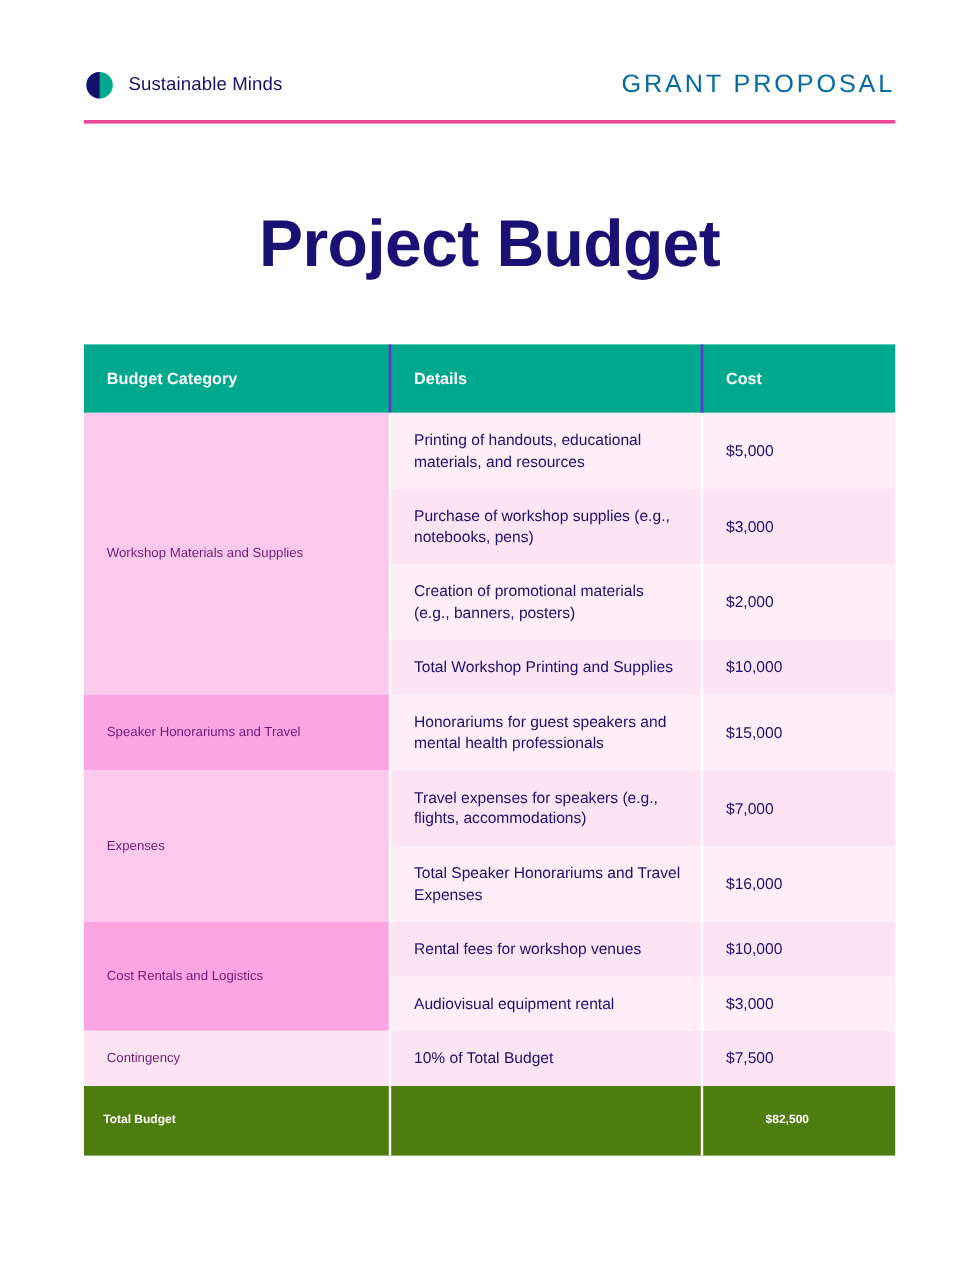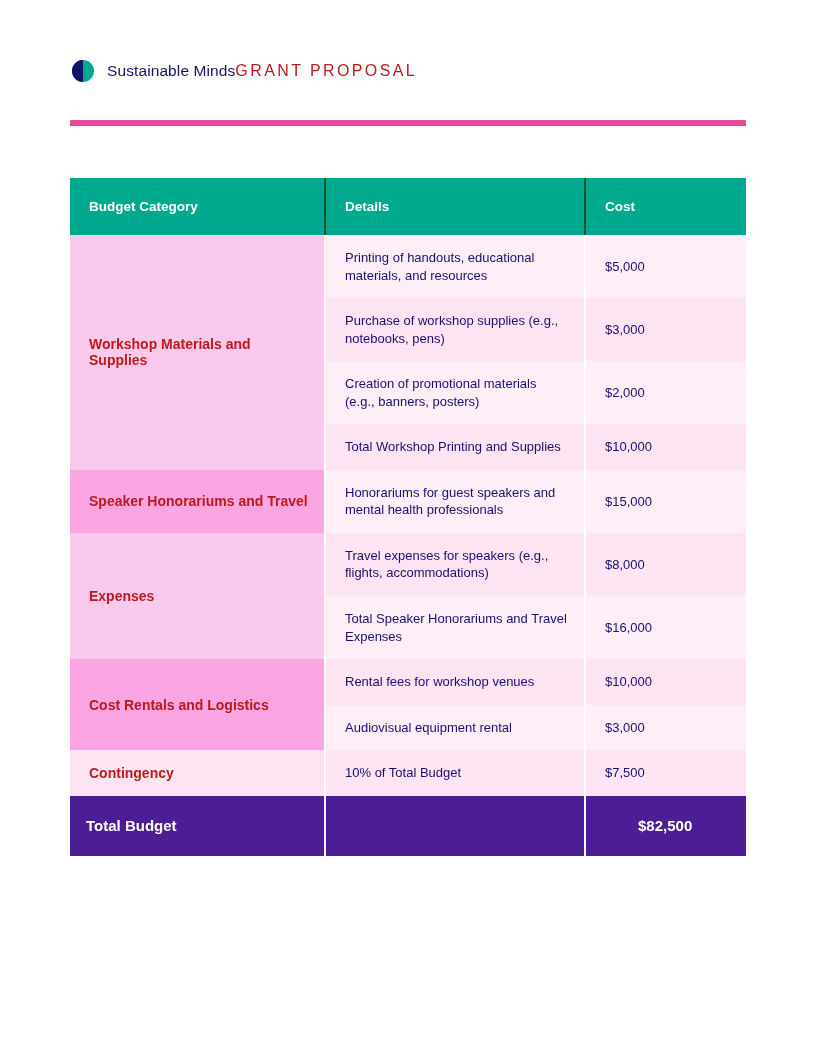"Sustainable Minds" .header { border-bottom: 6px solid #ec4899 -> 3px solid #ec4899; justify-content: none -> space-between; padding-bottom: 36px -> 16px }
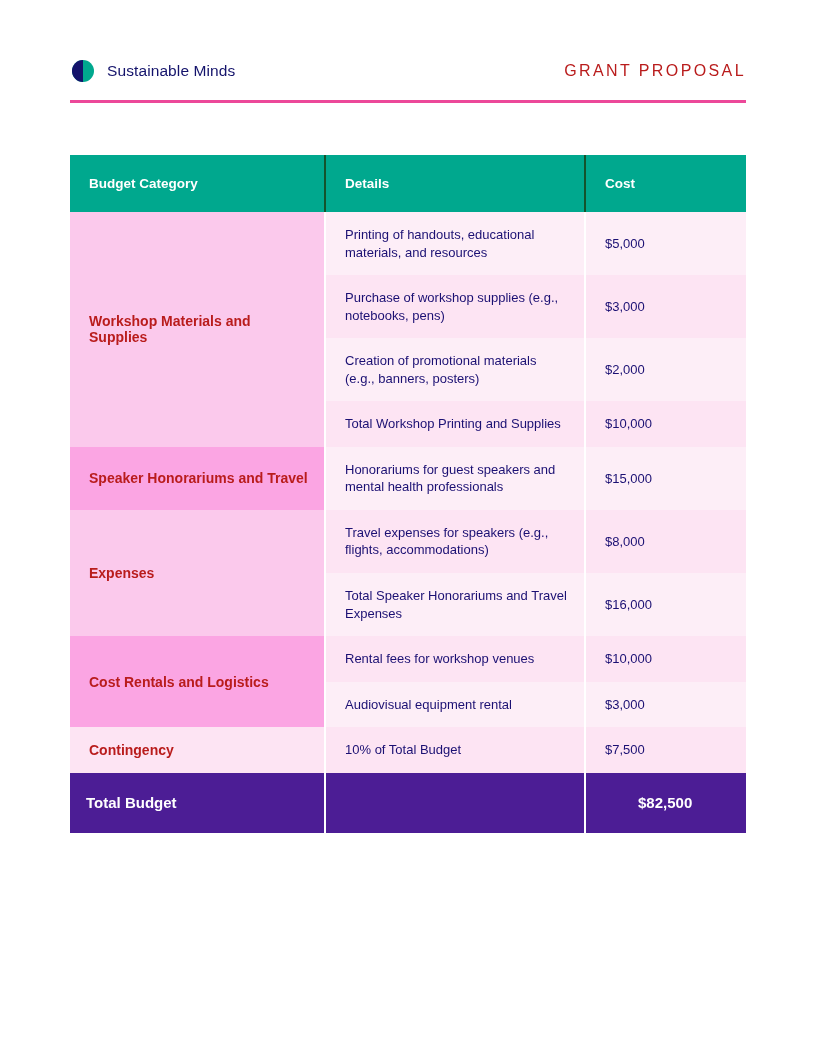"GRANT PROPOSAL" .doc-type { color: #b91c1c -> #0369a1; font-size: 16px -> 21px }
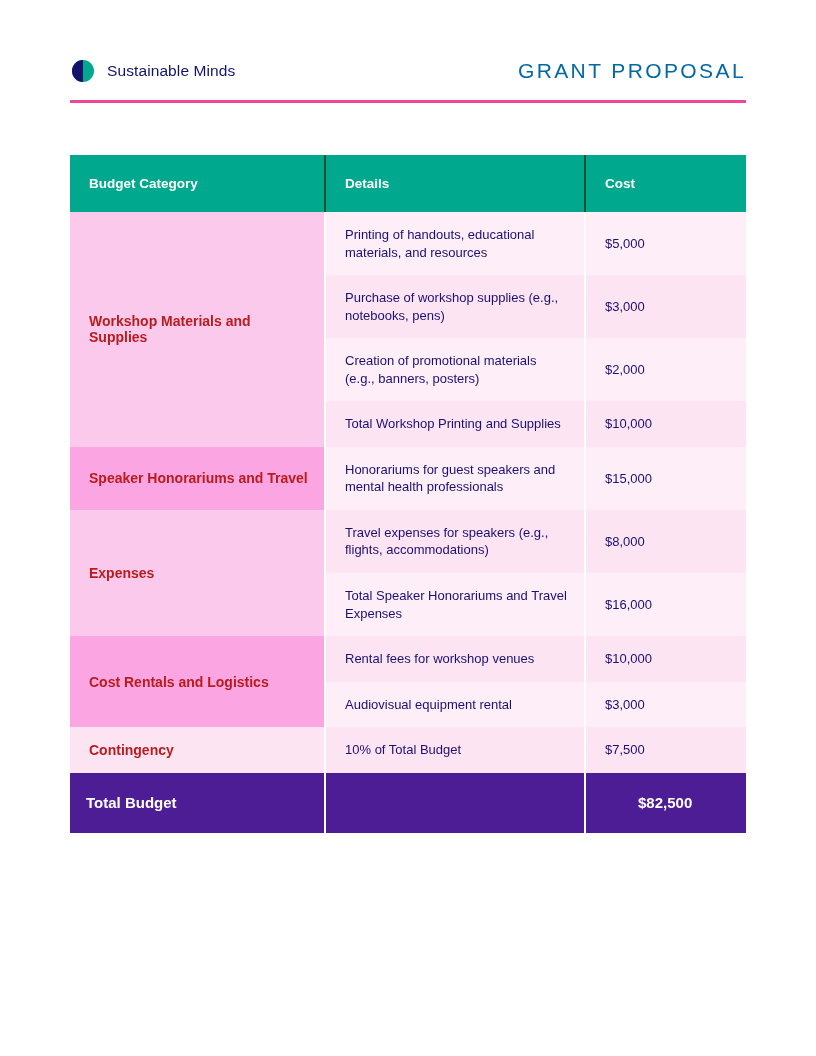"Project Budget" h1.title { html: none -> <h1>Project Budget</h1> }
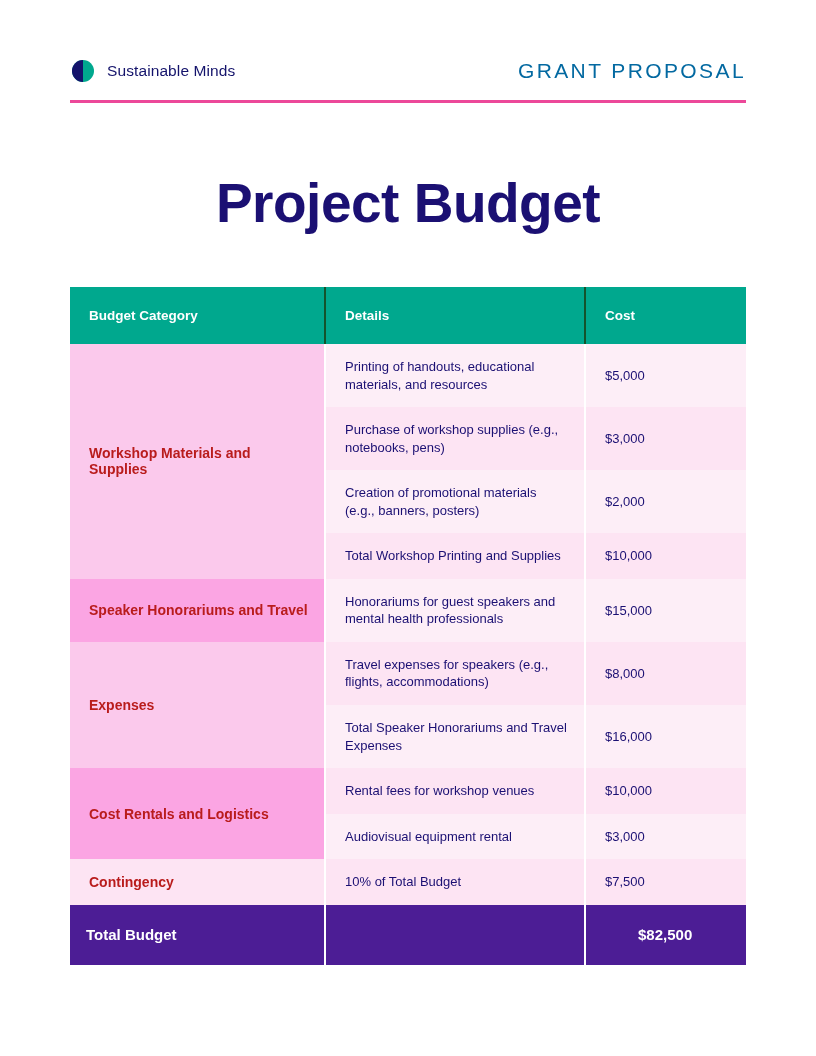"Details" thead th.det, thead th.cost { border-left: 2px solid #14532d -> 2px solid #6d28d9 }
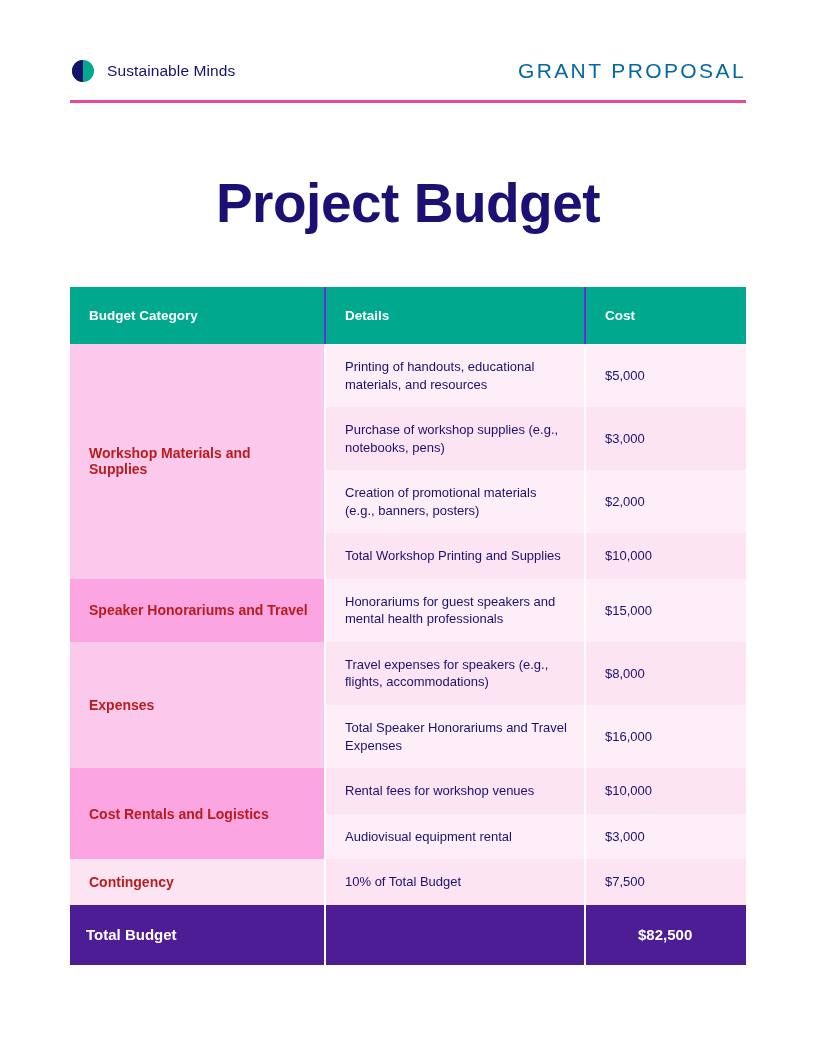"Workshop Materials and Supplies" td.cat { color: #b91c1c -> #701a75; font-size: 14px -> 11px; font-weight: bold -> none }
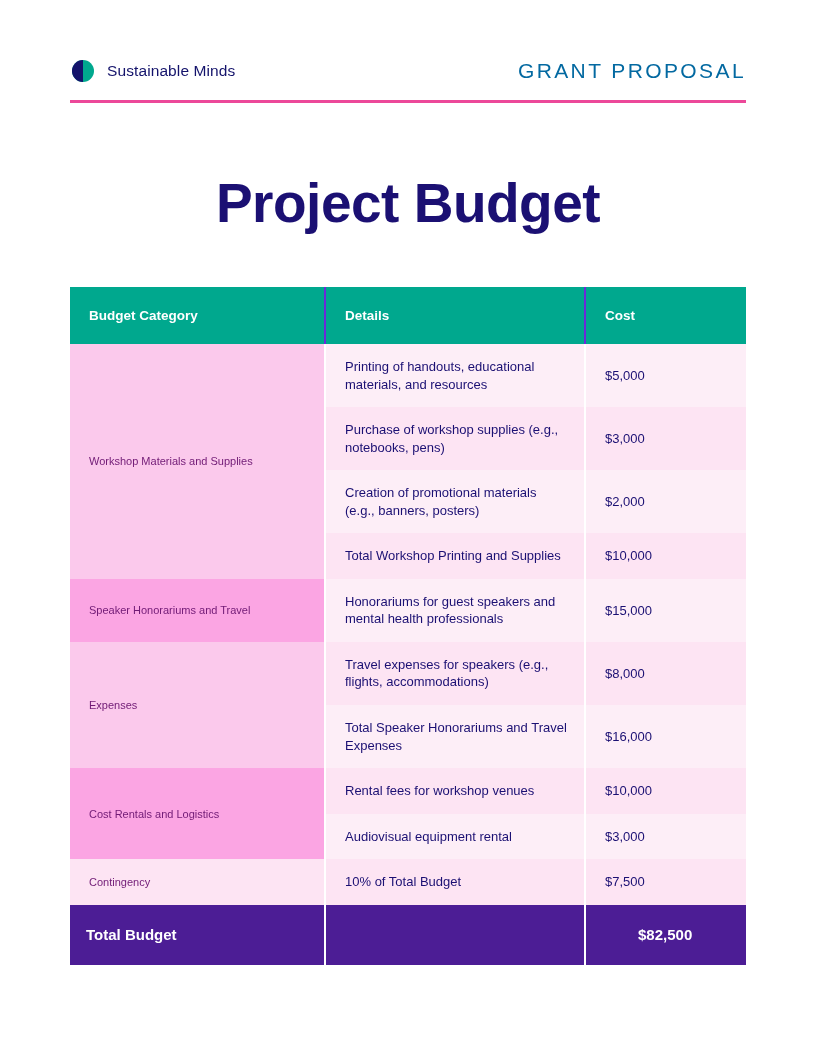"$8,000" td.cost { text: $8,000 -> $7,000 }
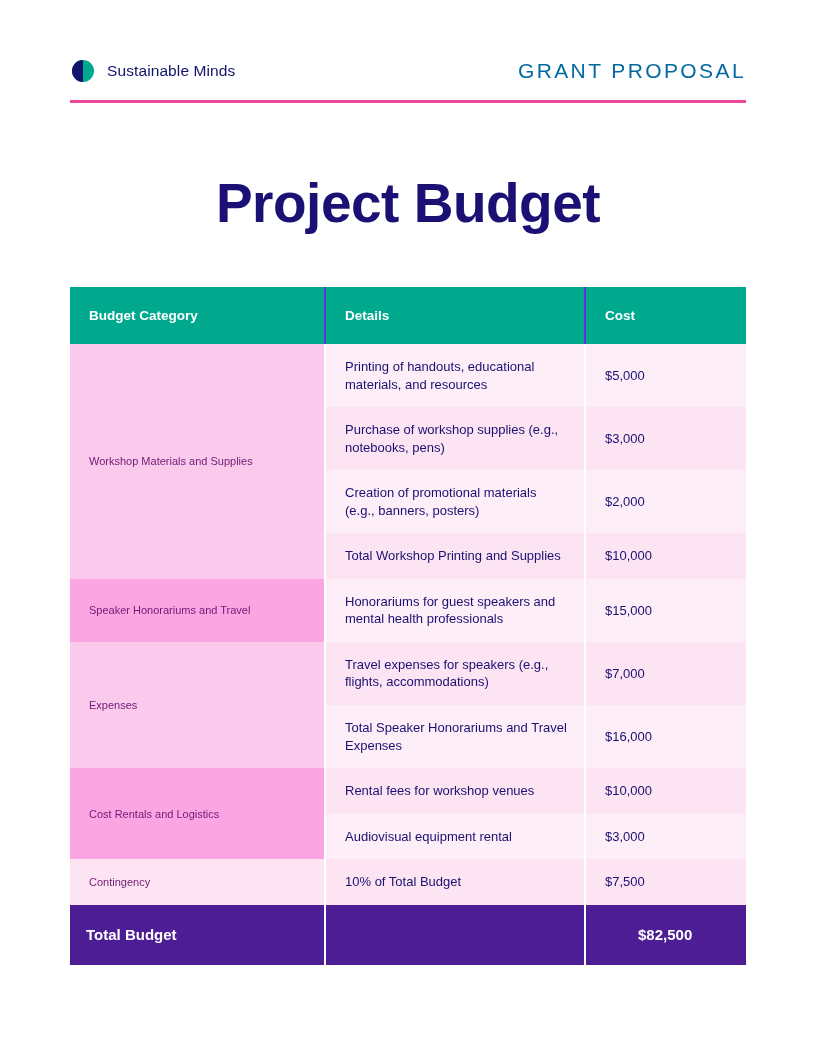"Total Budget" tr.total-row td { background: #4c1d95 -> #4d7c0f; font-size: 15px -> 10px }
